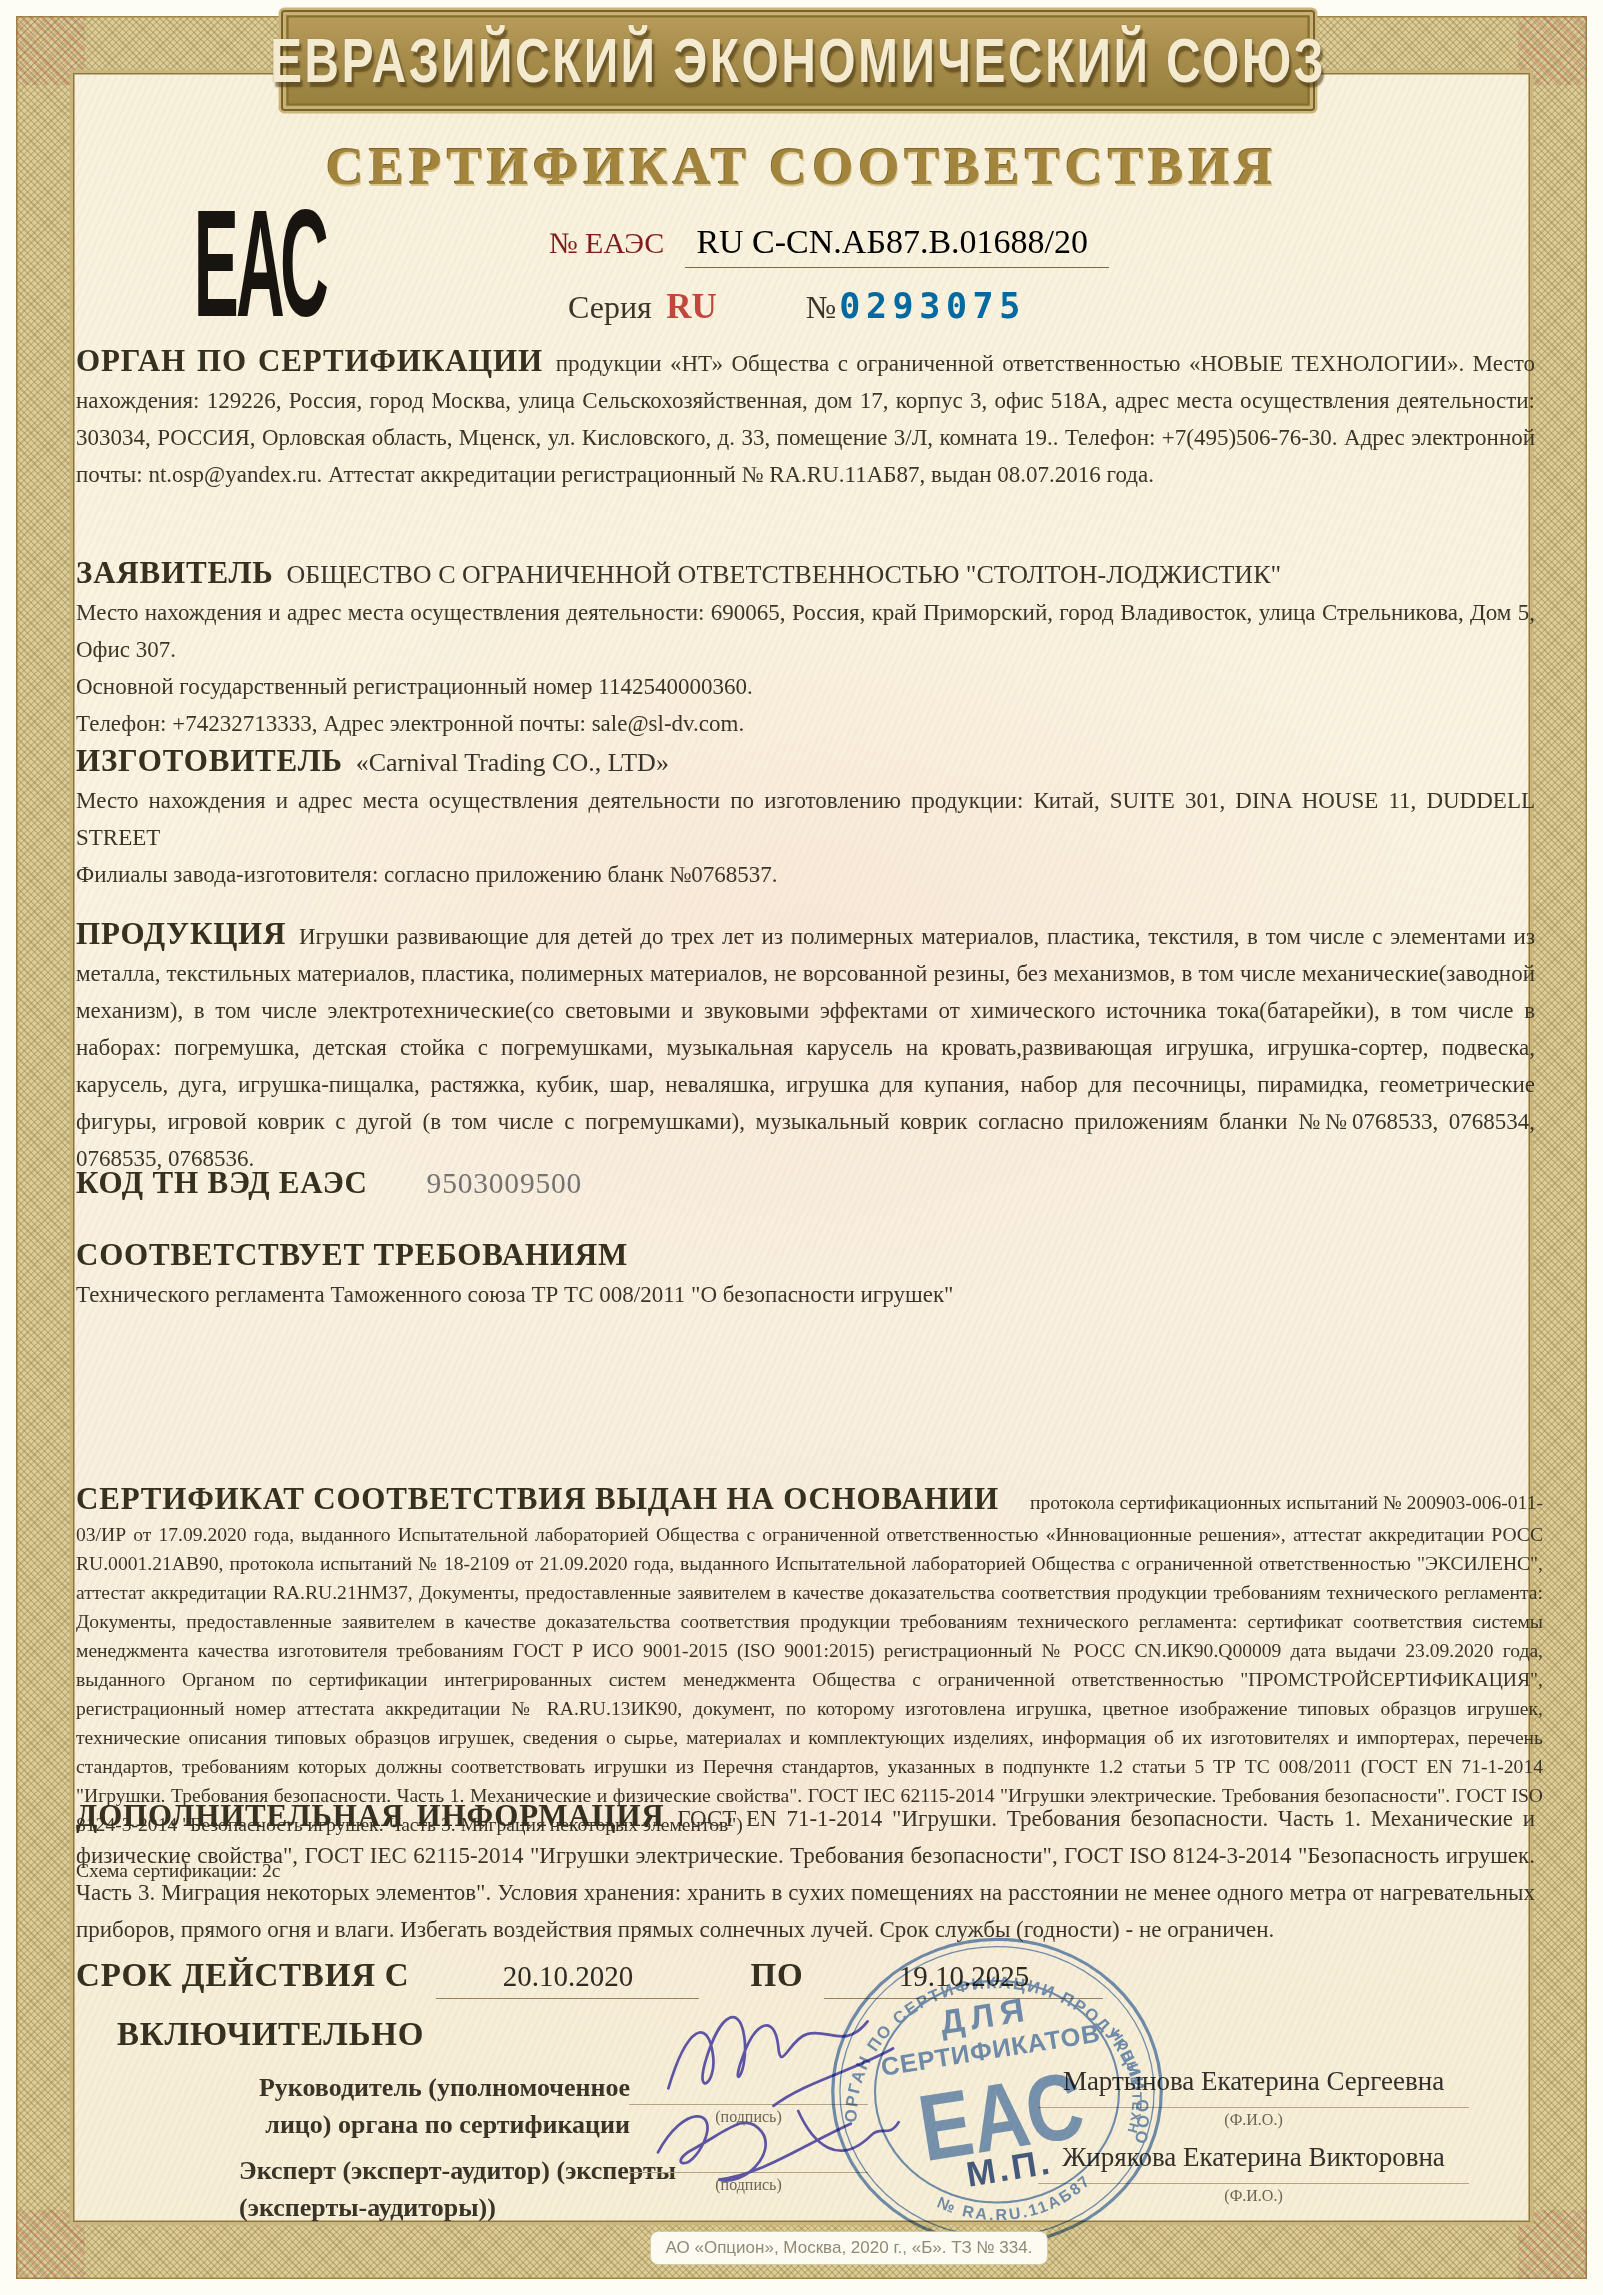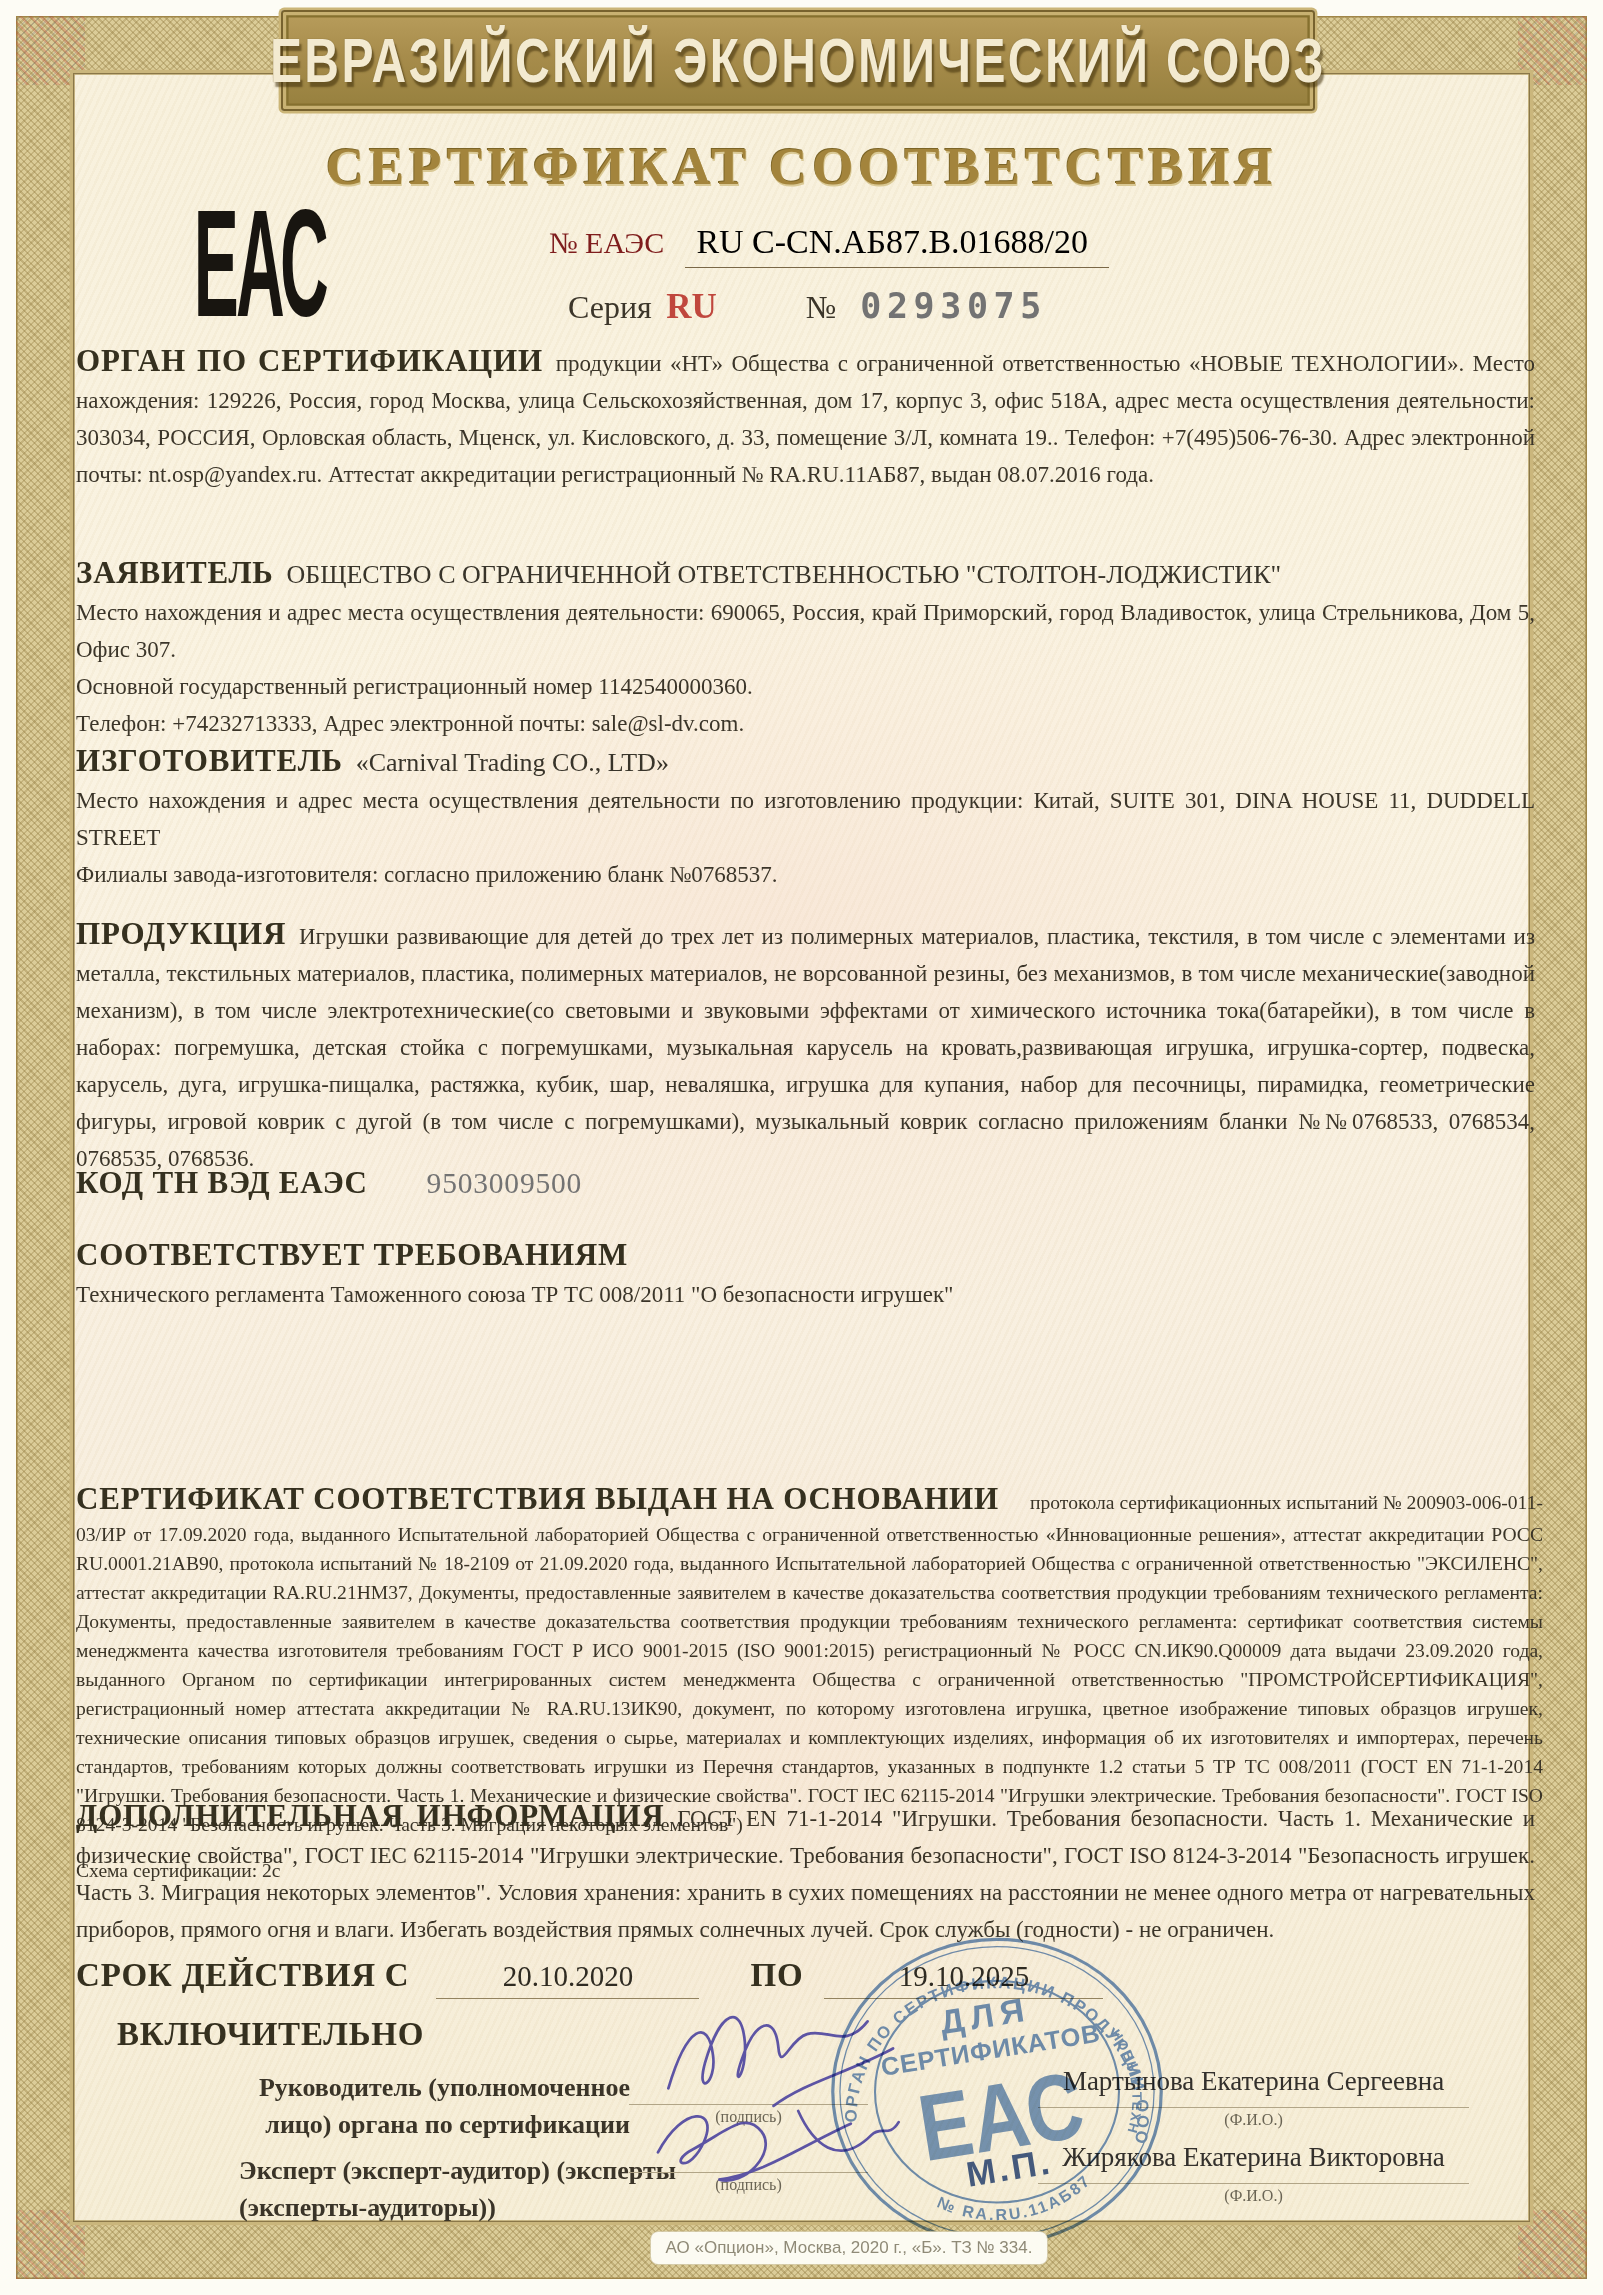"0293075" .blank-no { color: #737373 -> #0369a1; margin-left: 24px -> 3px }
